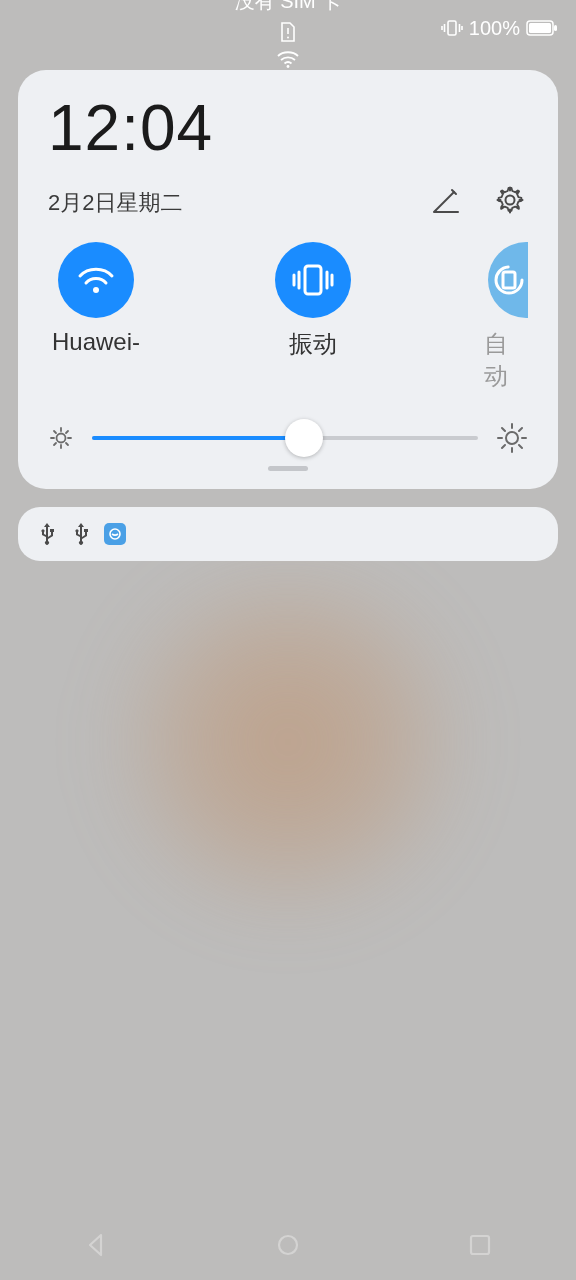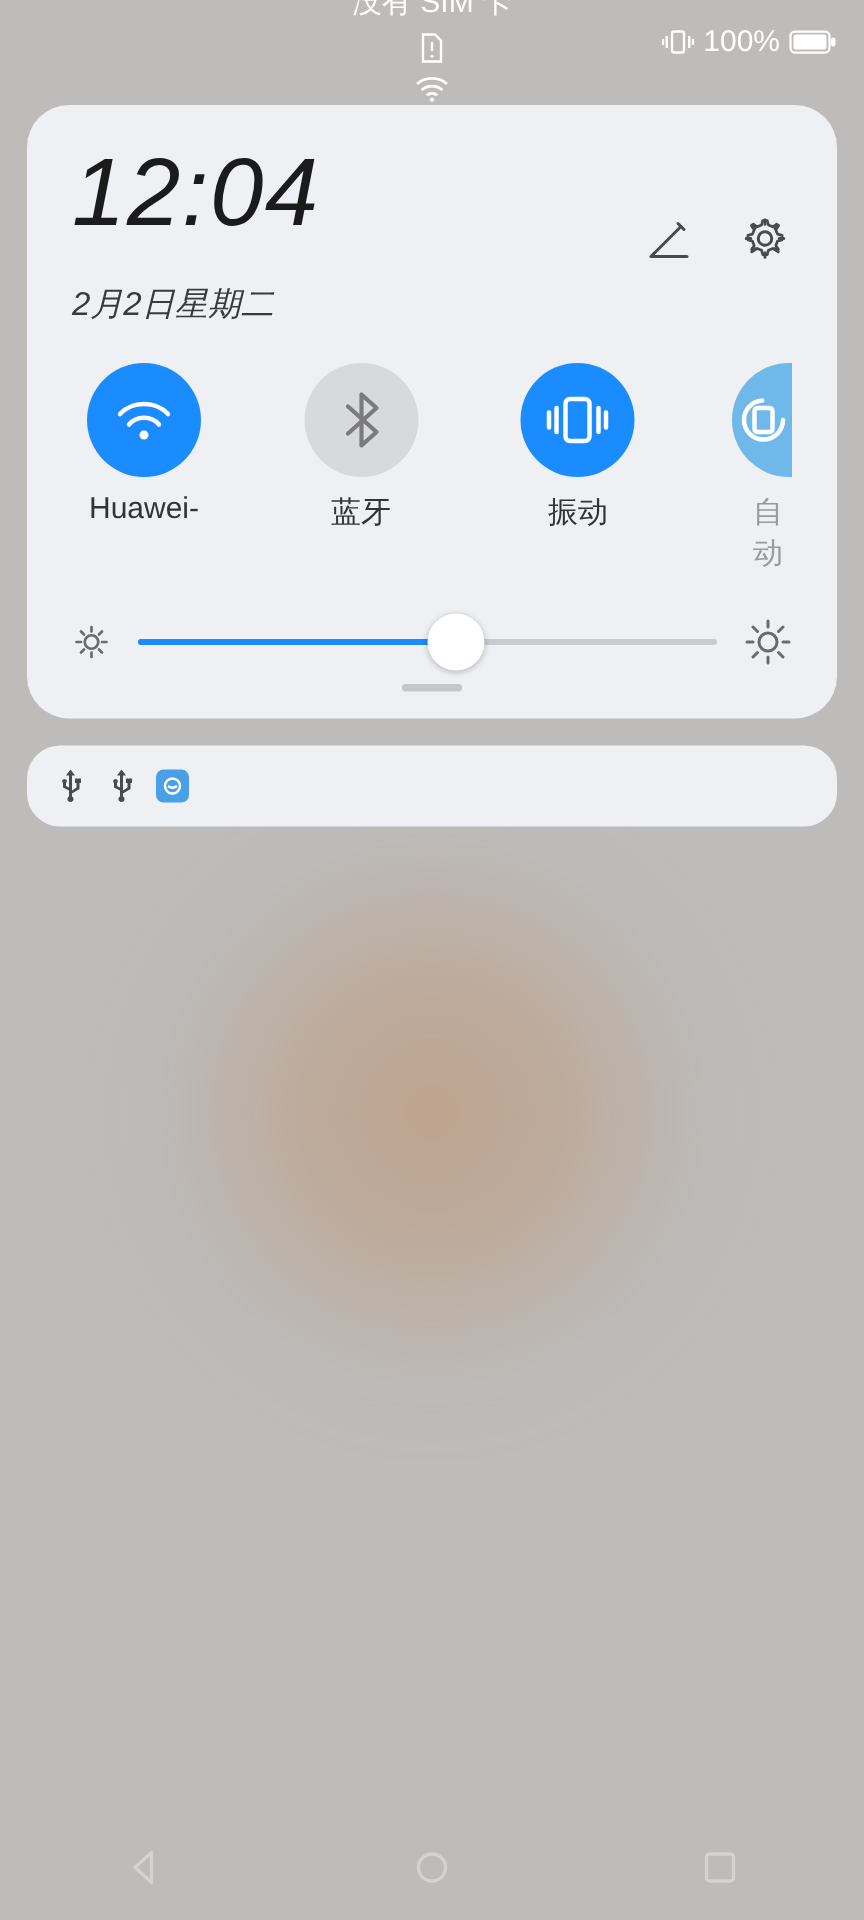"12:04" .panel-header { align-items: center -> flex-end; font-style: italic -> none }
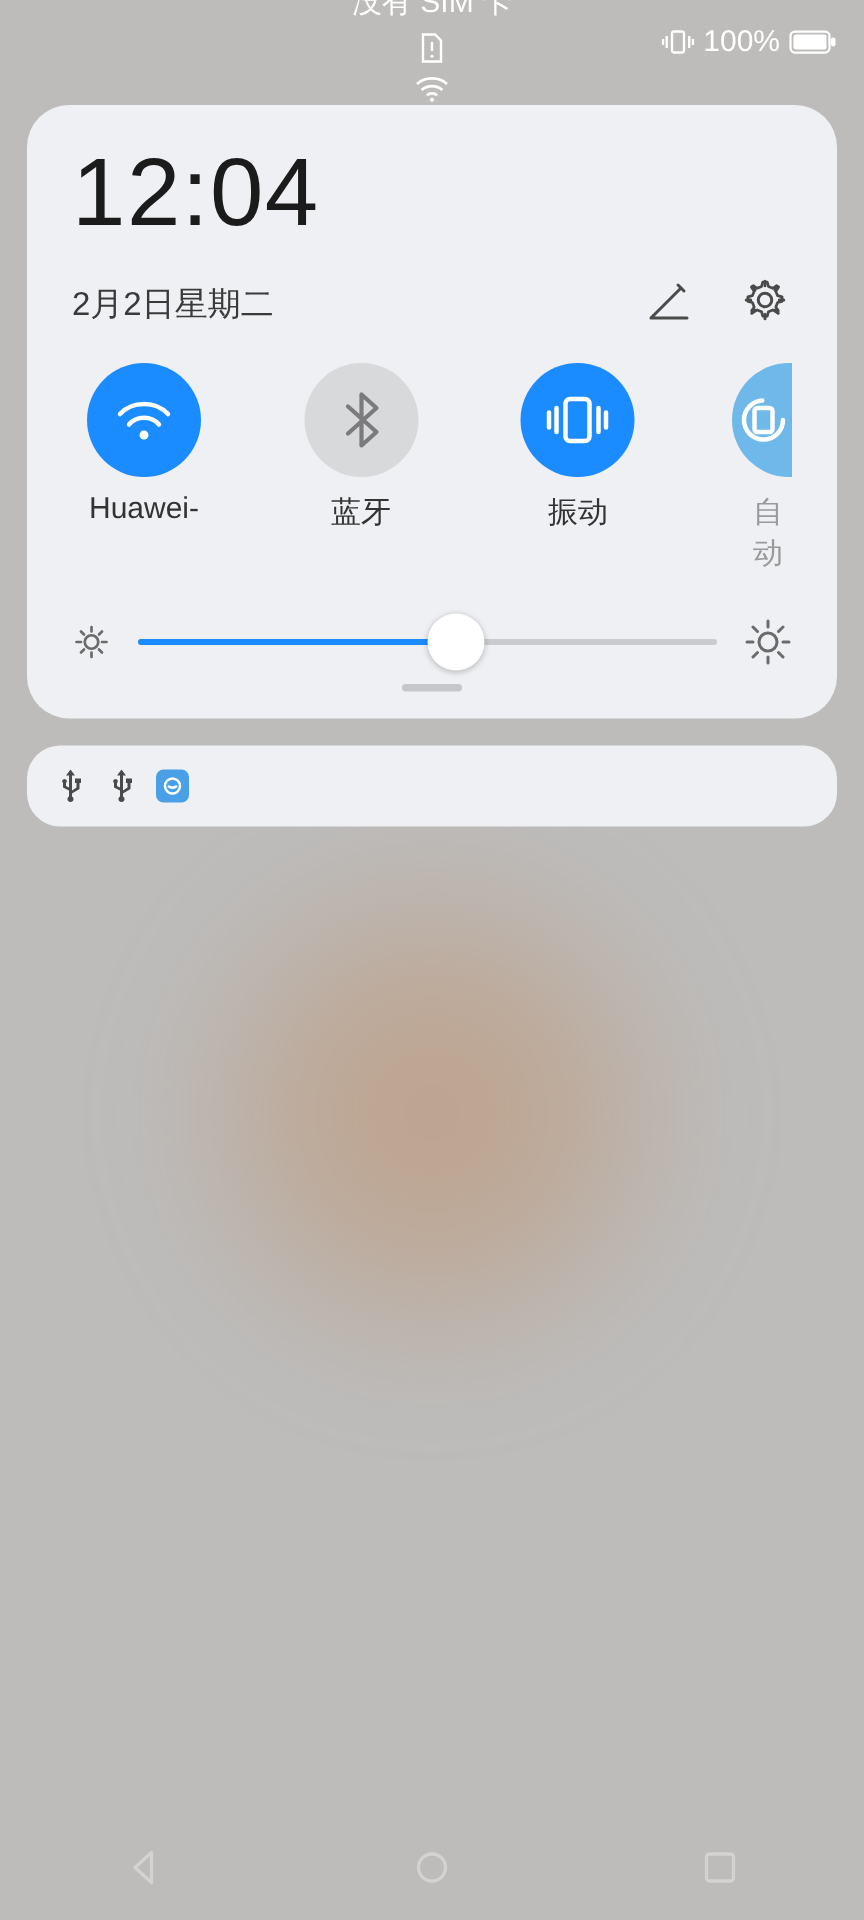"Huawei-" .toggle .label { font-size: 20px -> 24px }
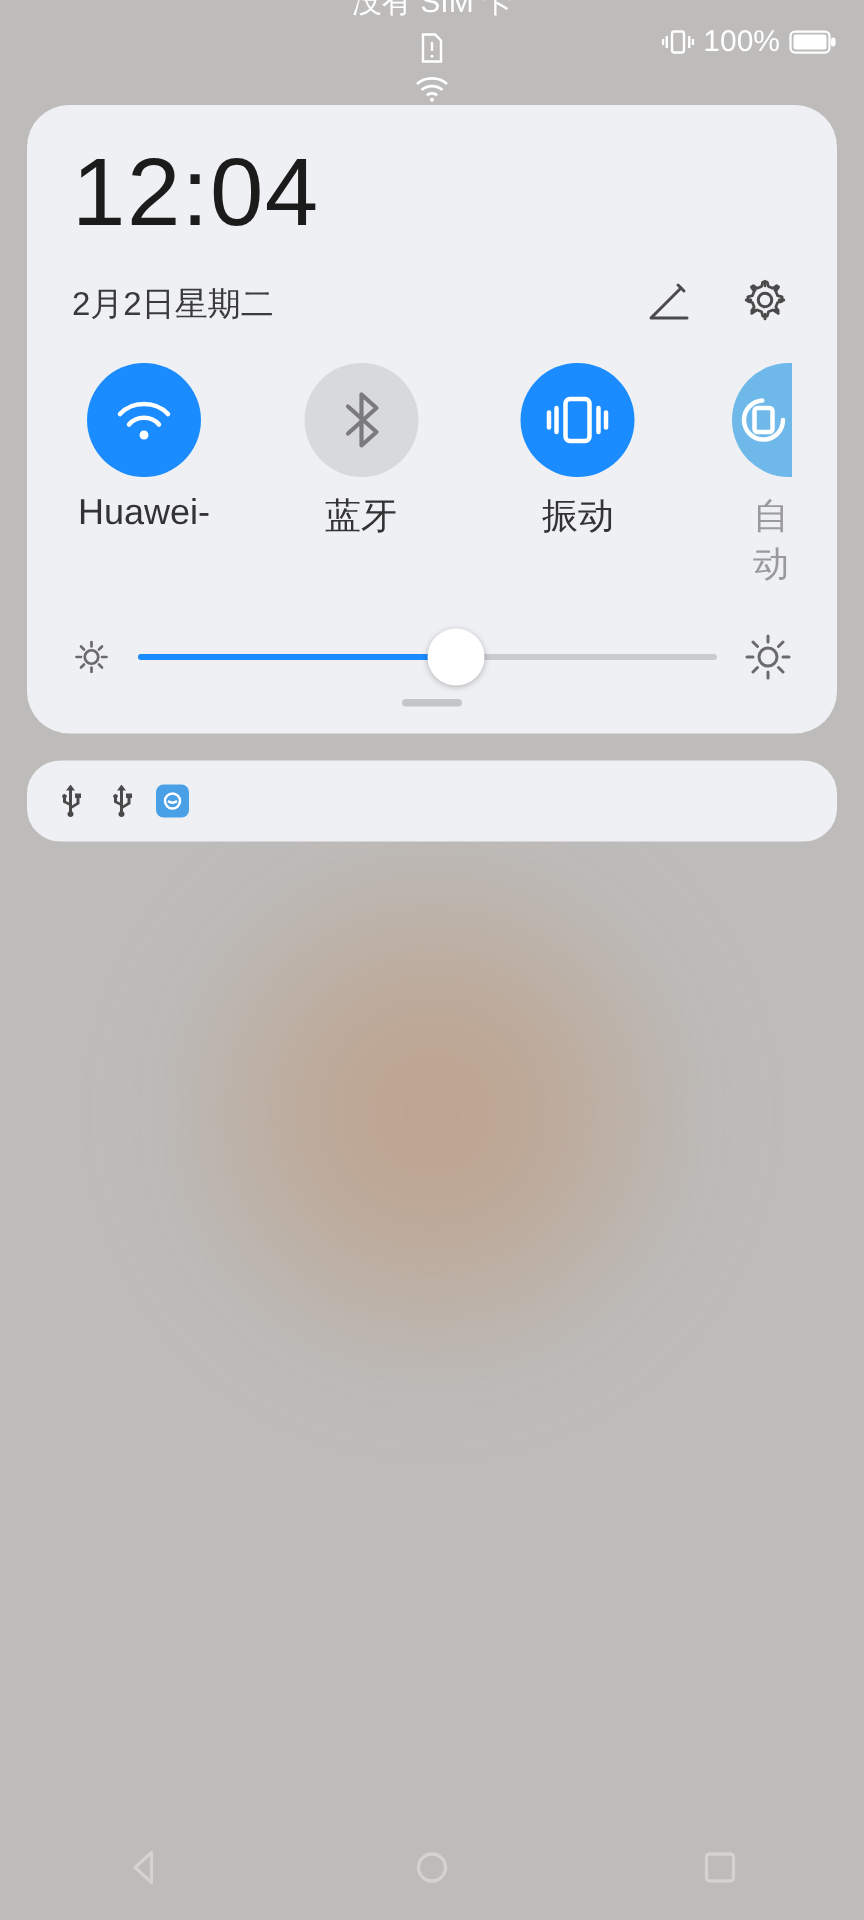"蓝牙" div.toggle { html: <div> <div> <svg> <path></path> </svg> </div> <div>蓝牙</div> </div> -> none }
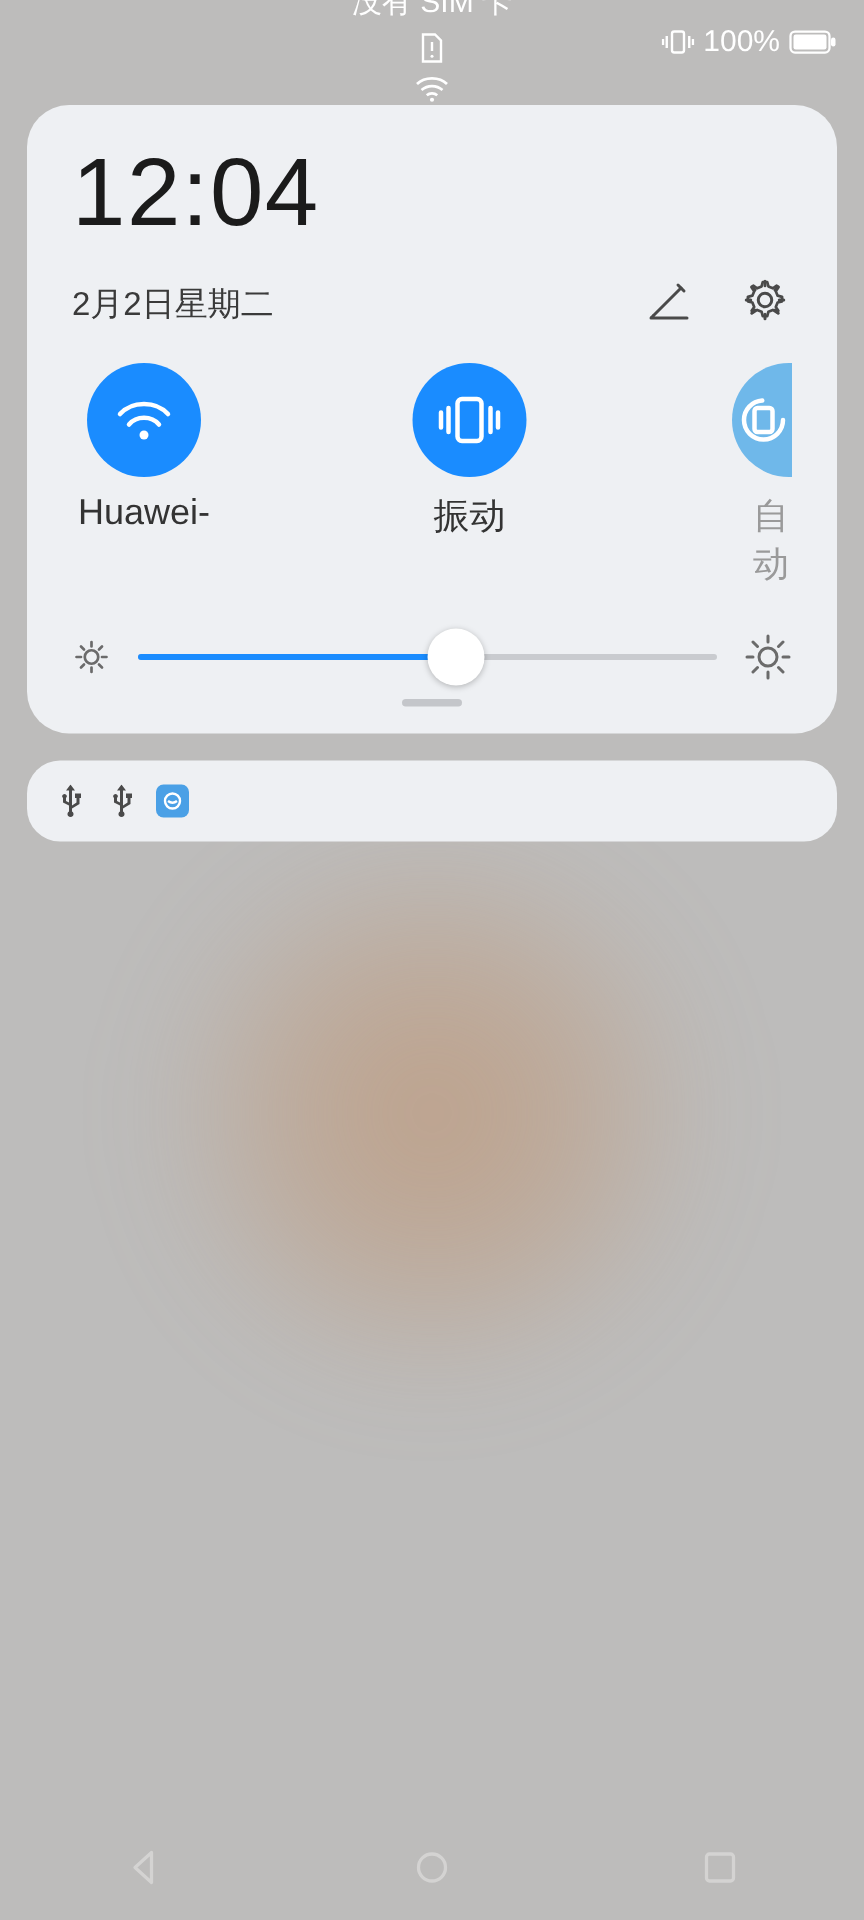"自动" .toggle.partial .label { margin-left: 20px -> 2px }
